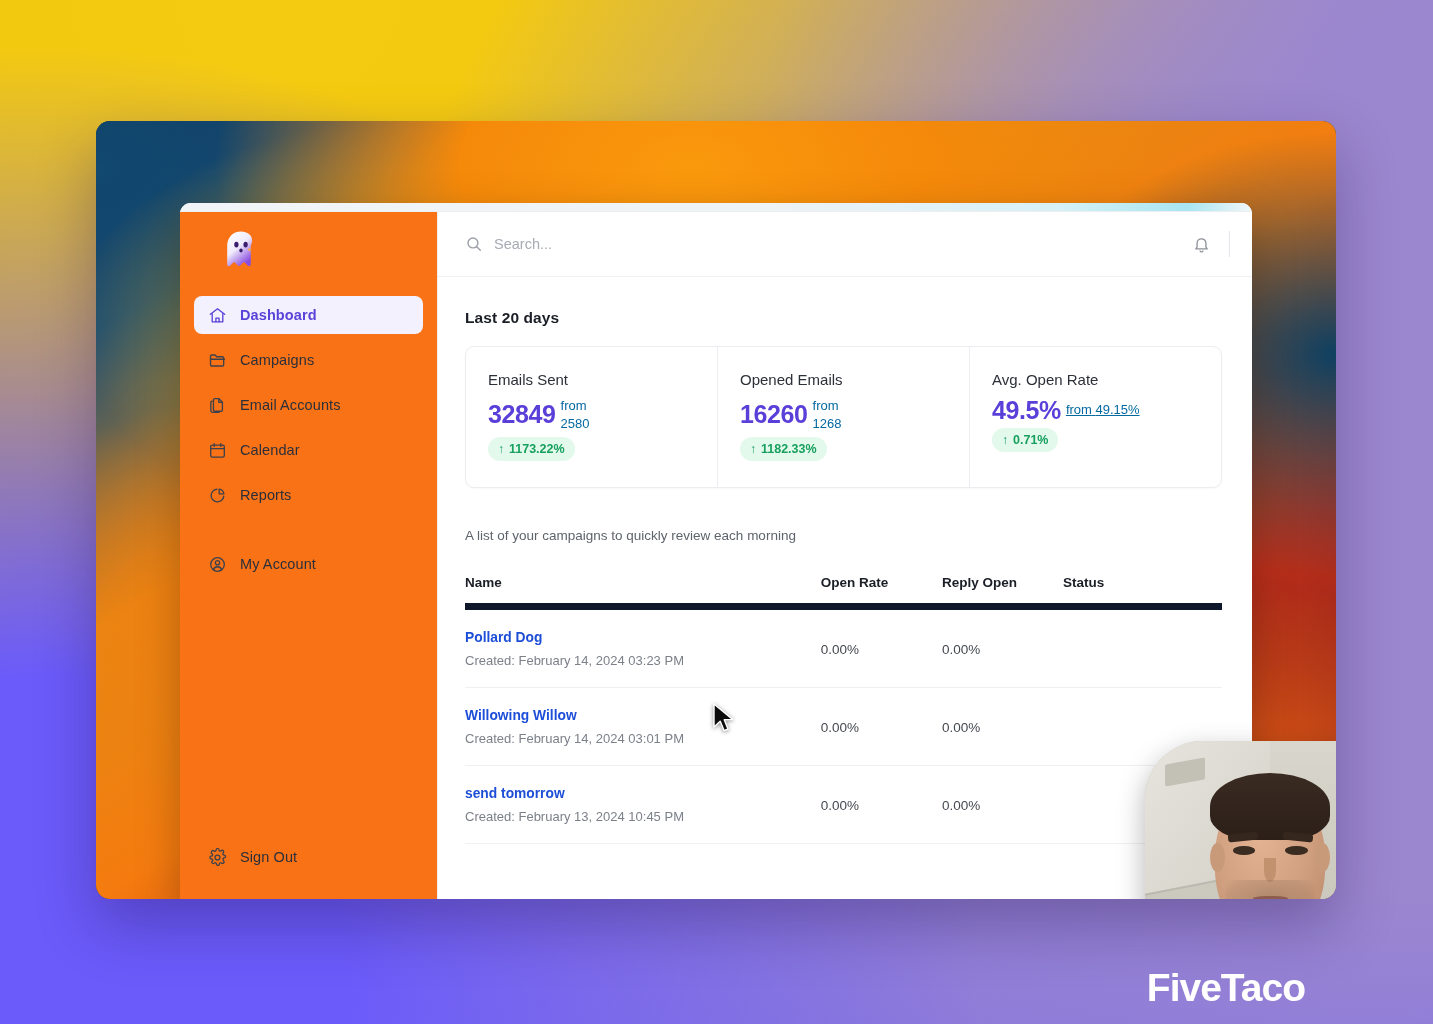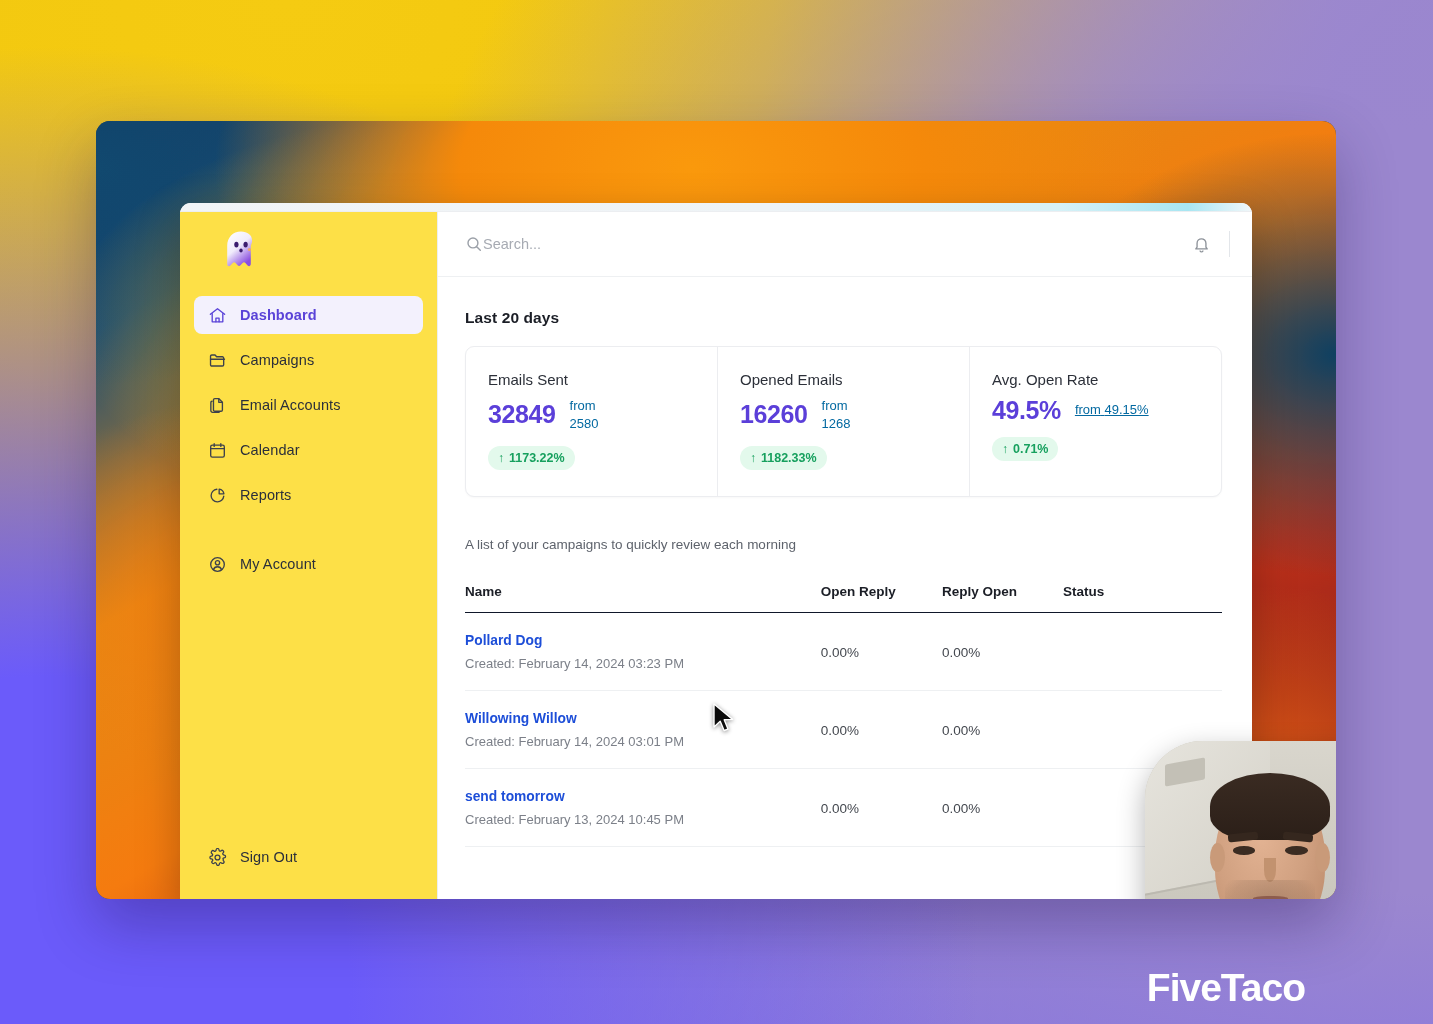"Search..." .search-wrap { gap: none -> 11px }
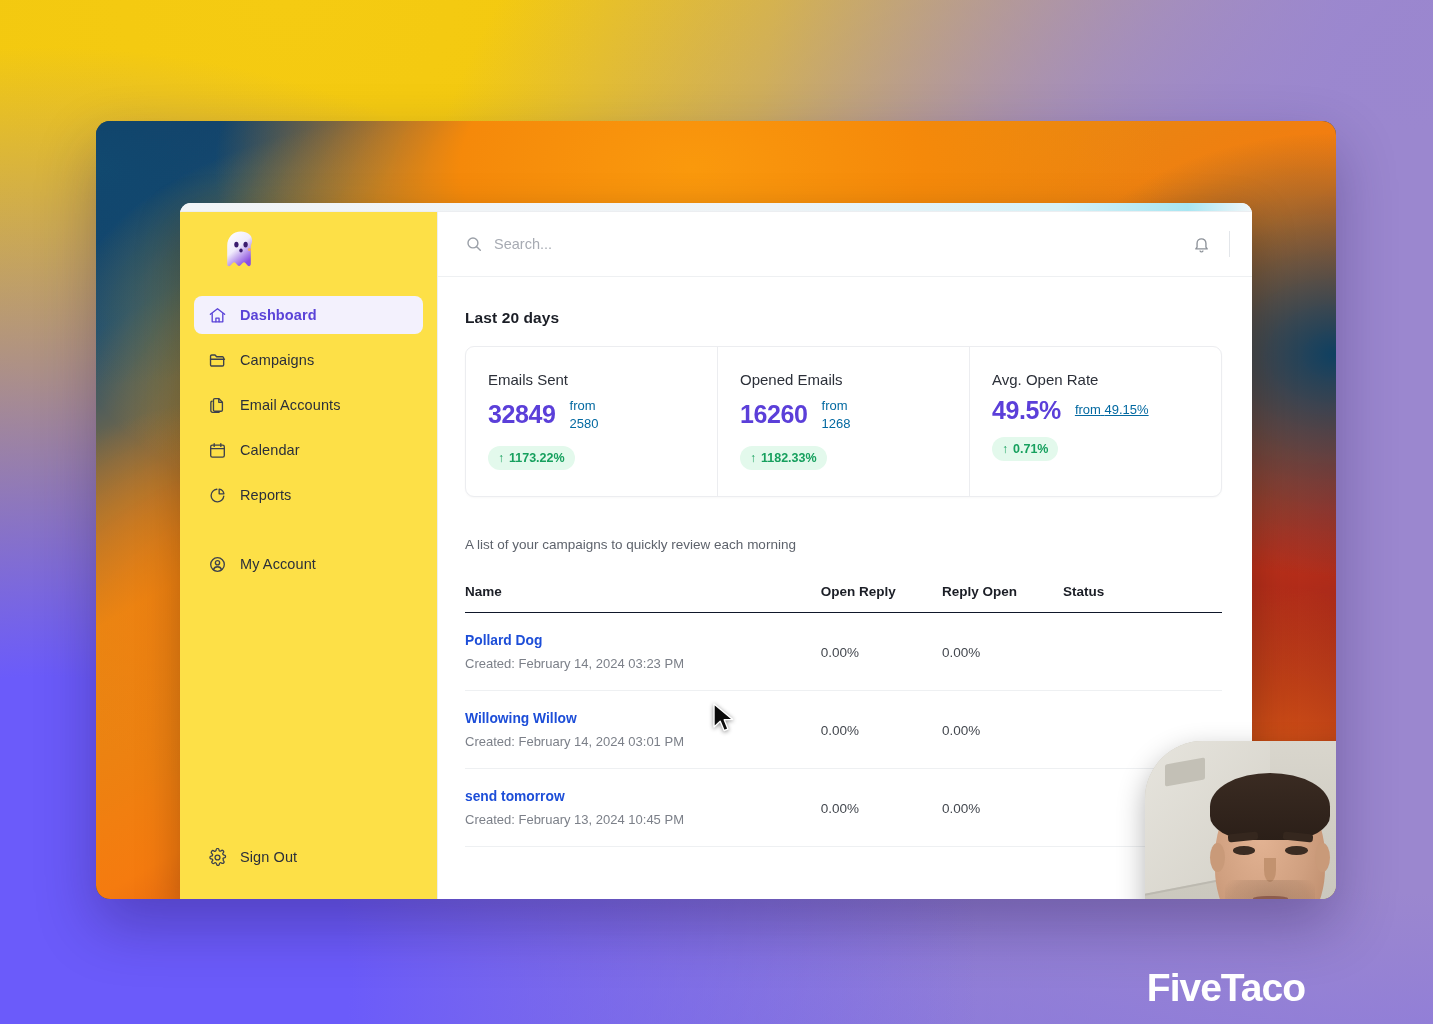"Dashboard" .sidebar { background: #fde047 -> #f97316 }
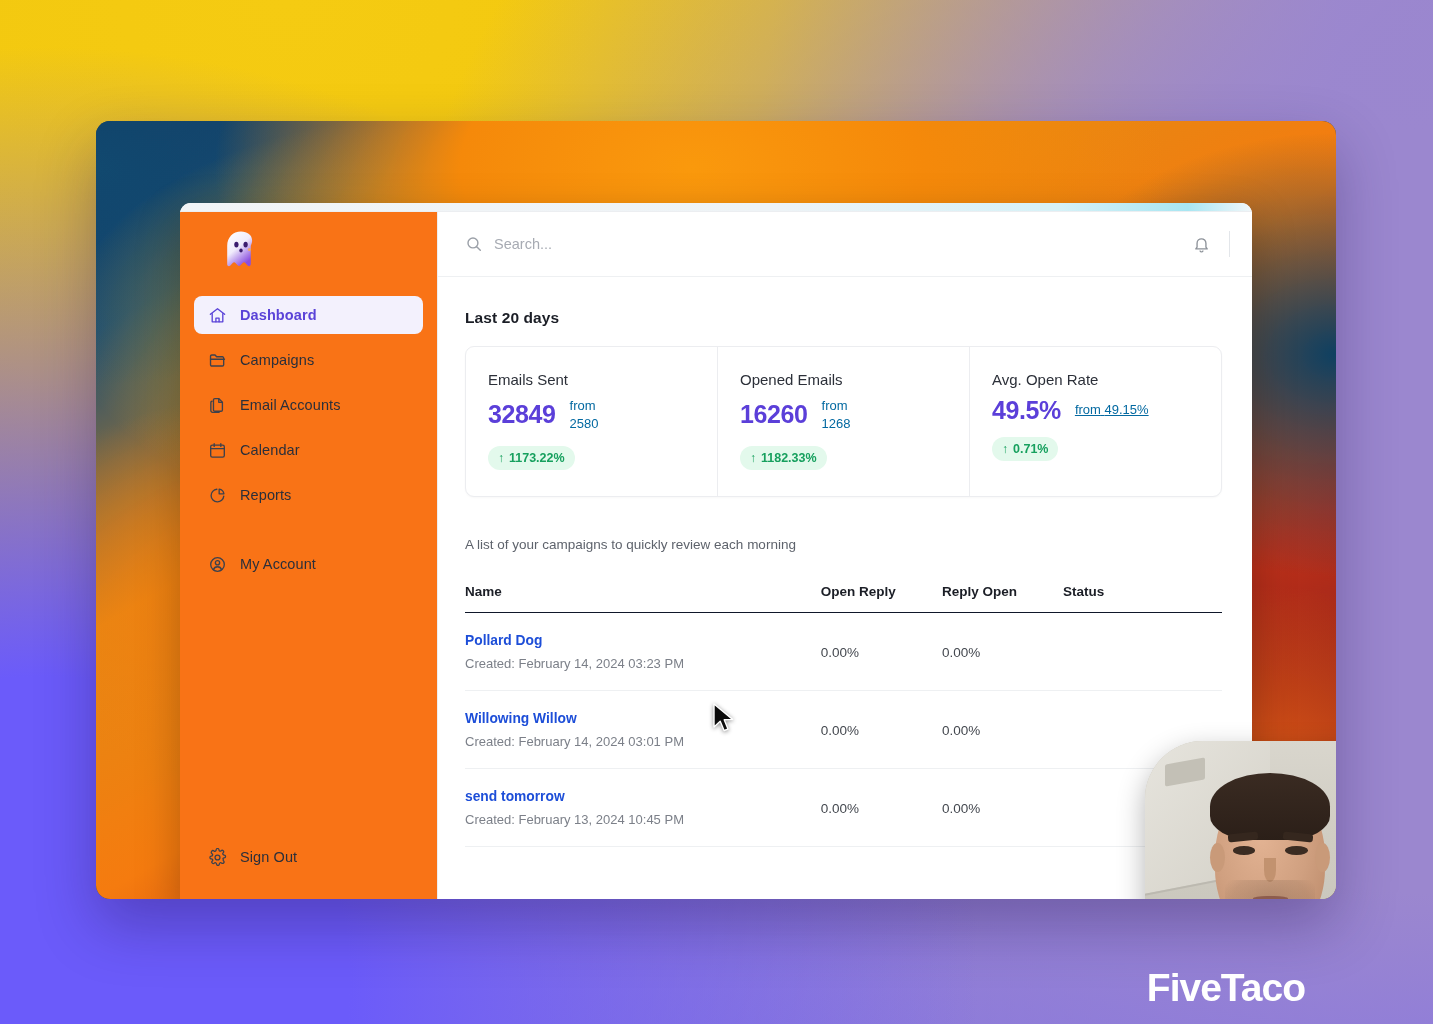"32849" .card-row { gap: 14px -> 5px }
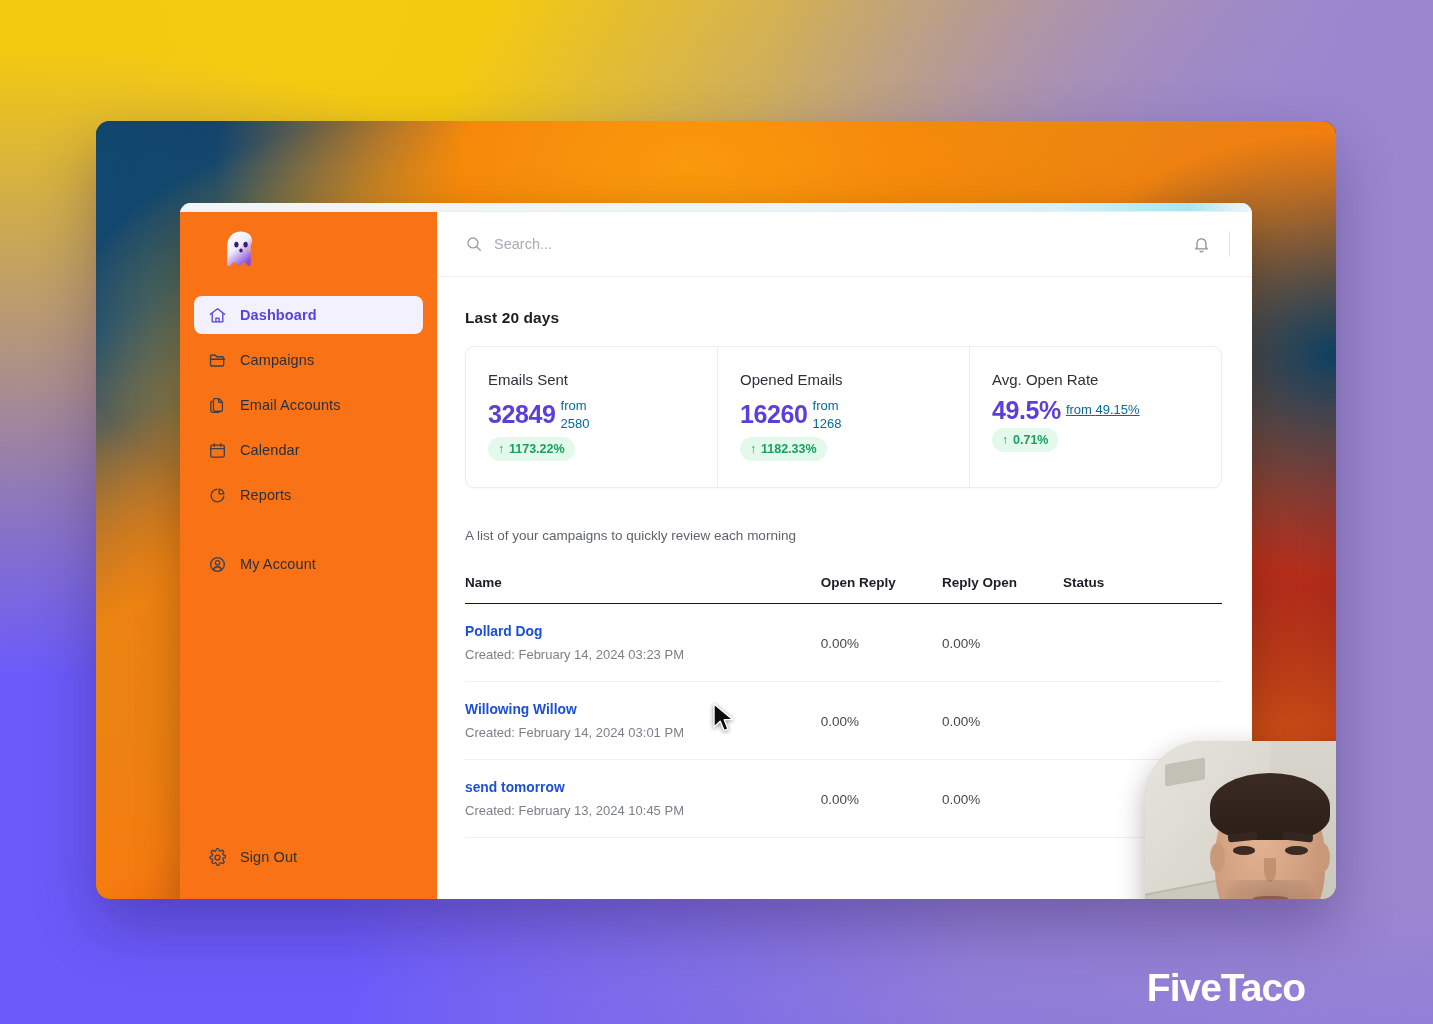"Name" table.tbl th { border-bottom: 1px solid #0f172a -> 7px solid #0f172a }
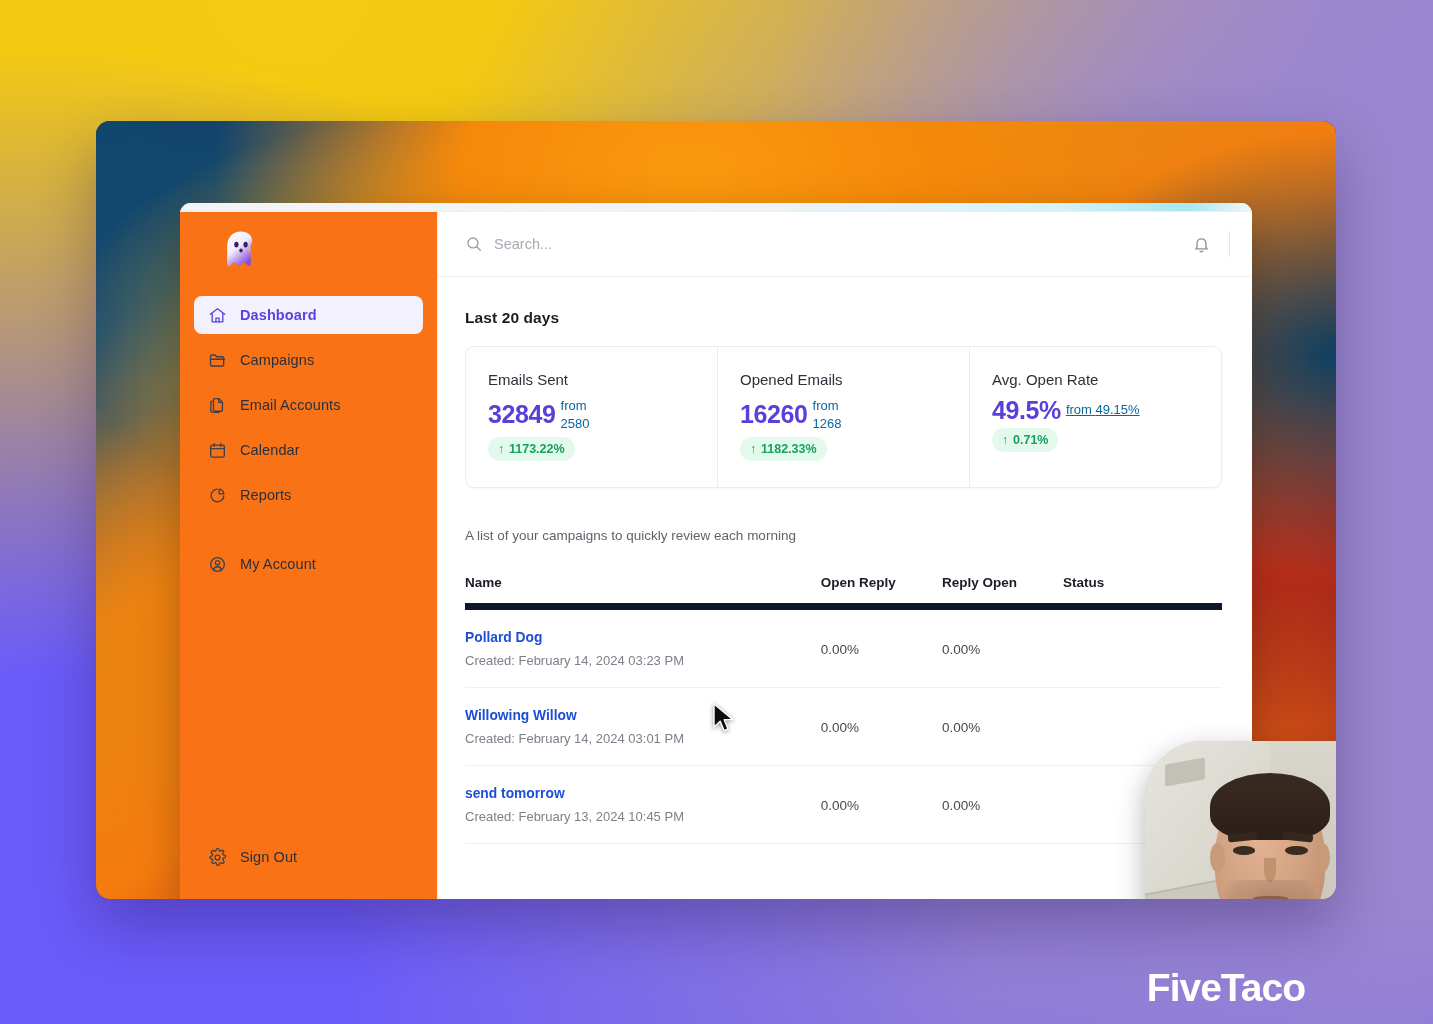"Open Reply" th.c-open { text: Reply -> Rate }
